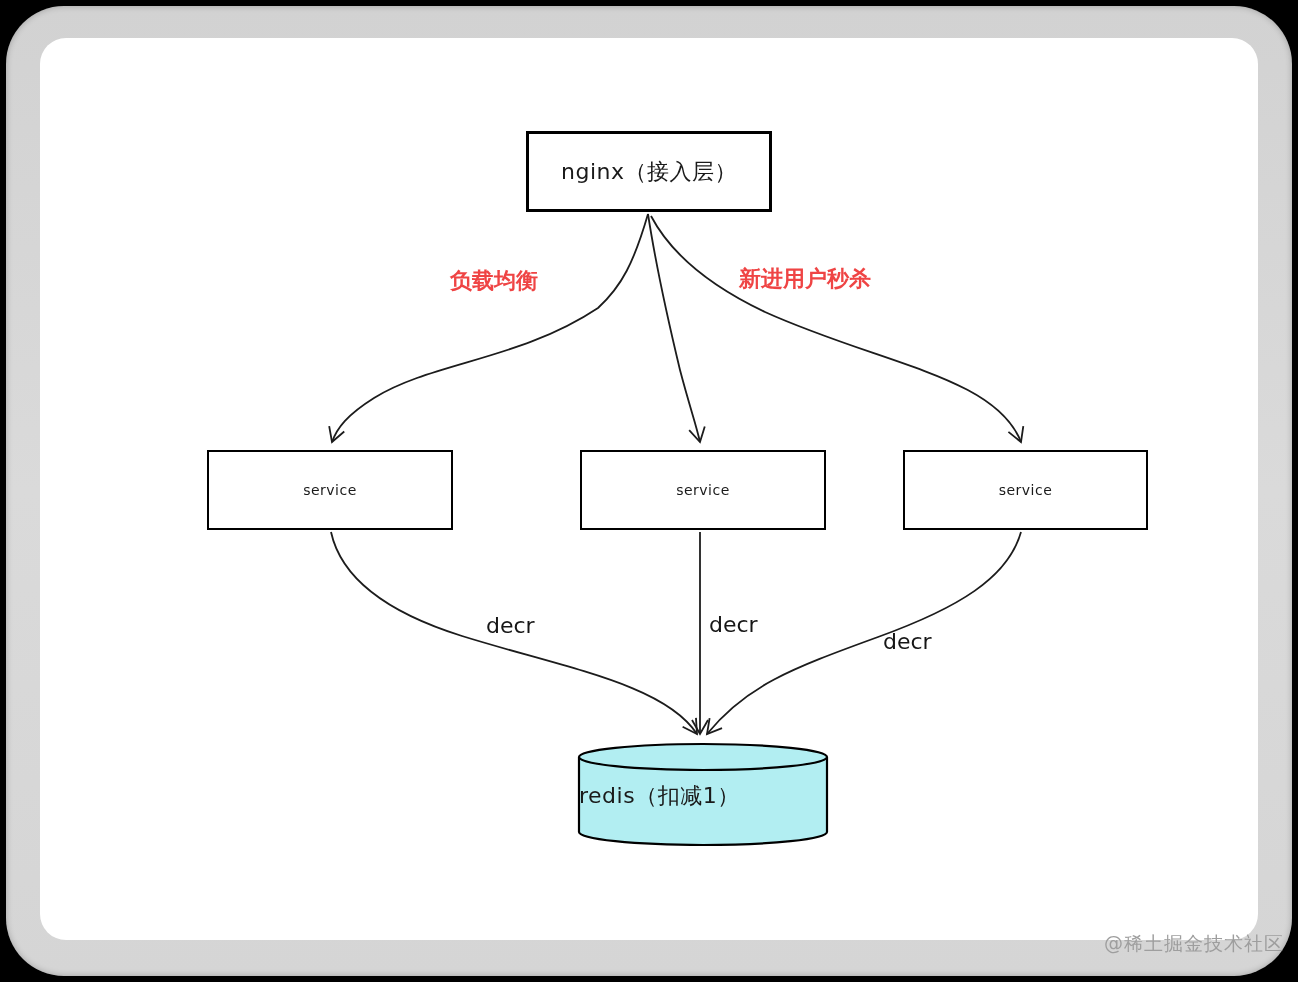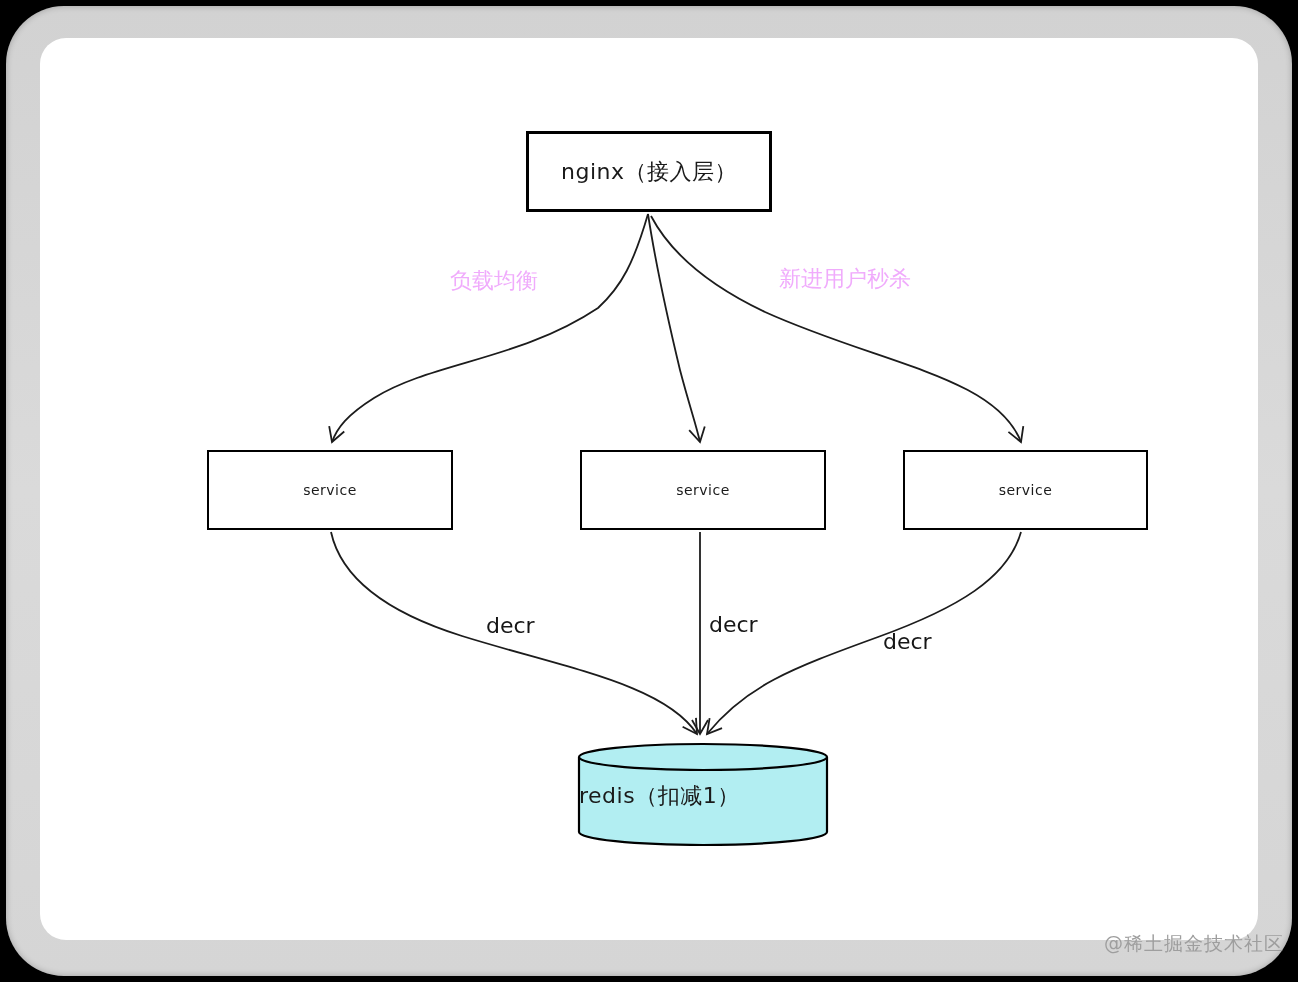"负载均衡" .edge-label { color: #f0abfc -> #ef4444; font-weight: 400 -> 700 }
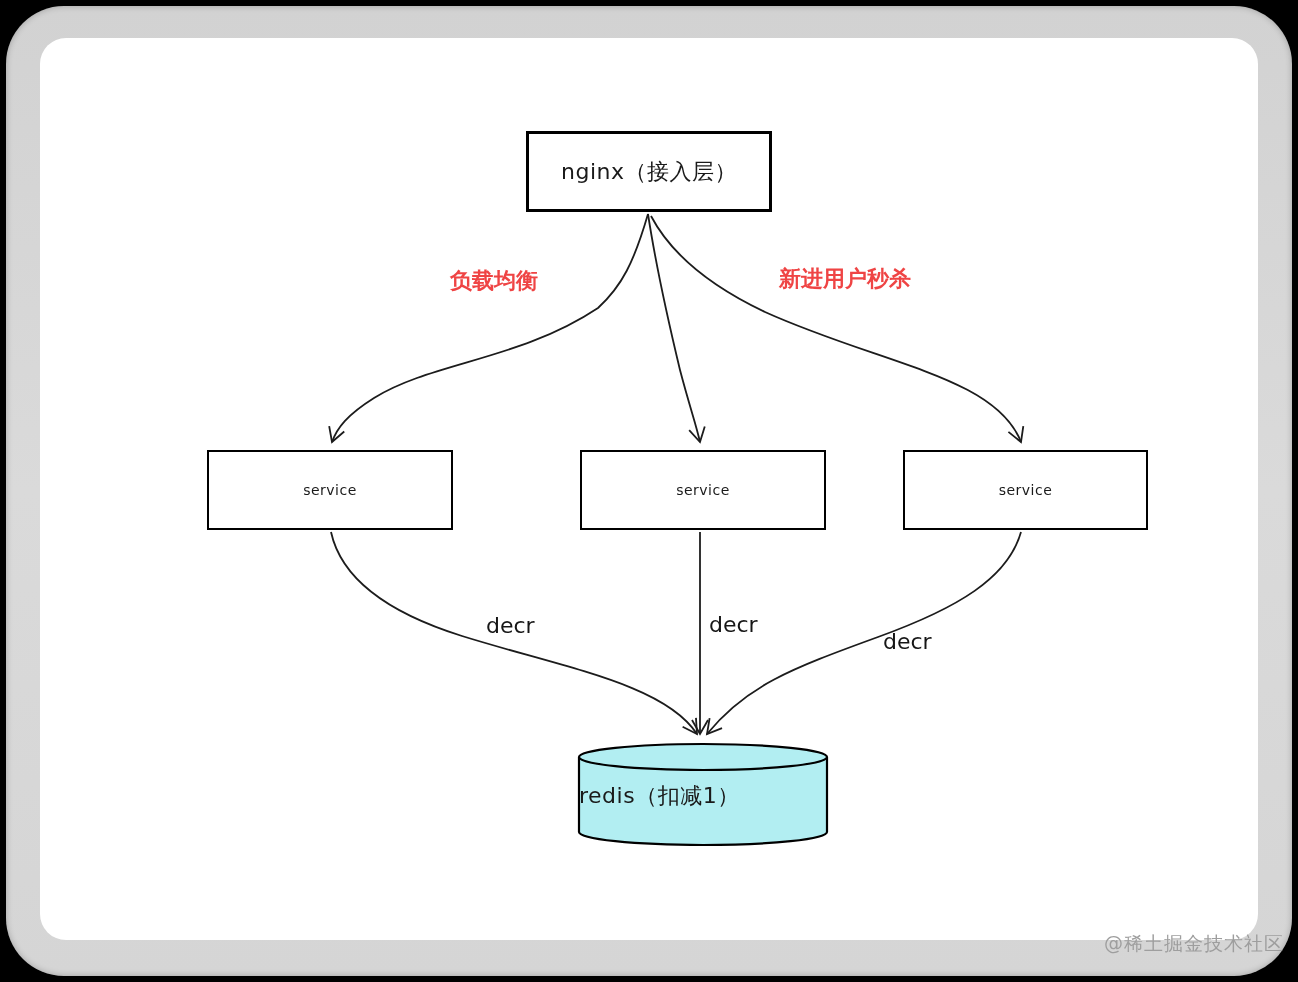"新进用户秒杀" .lbl-seckill { left: 779px -> 739px }
